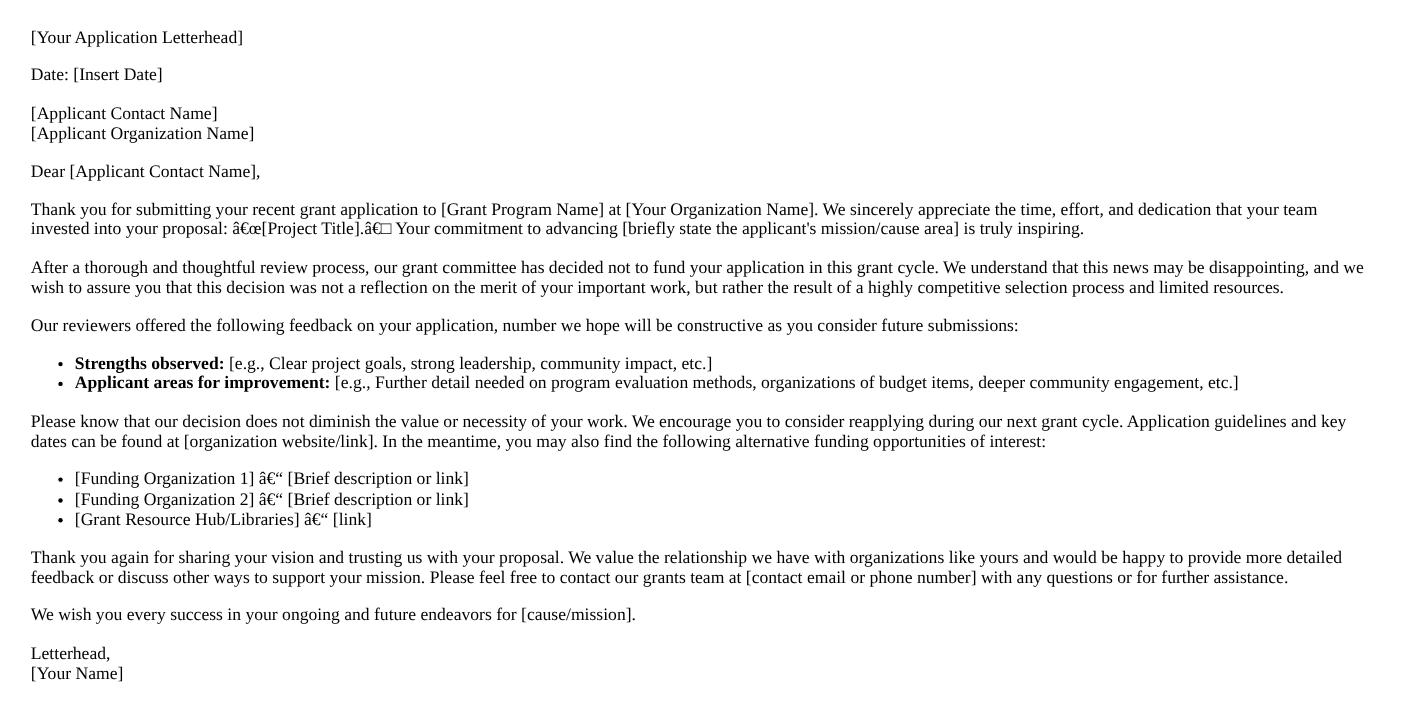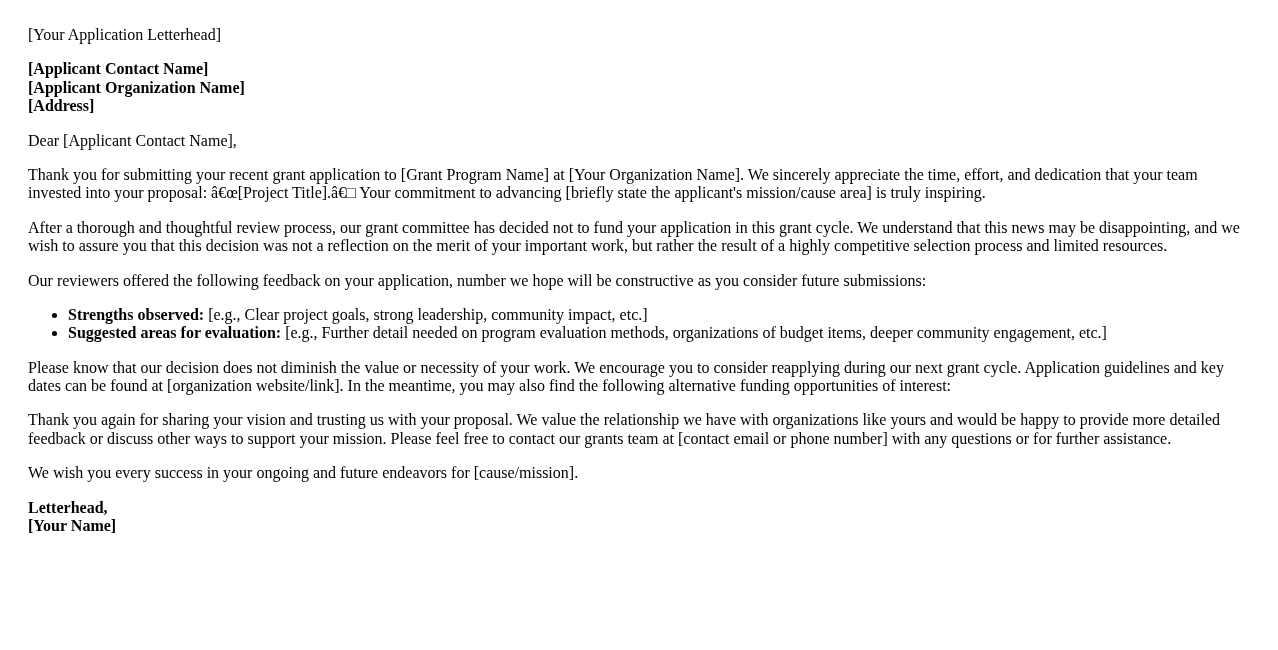"Date: [Insert Date]" p { html: none -> <p>Date: [Insert Date]</p> }
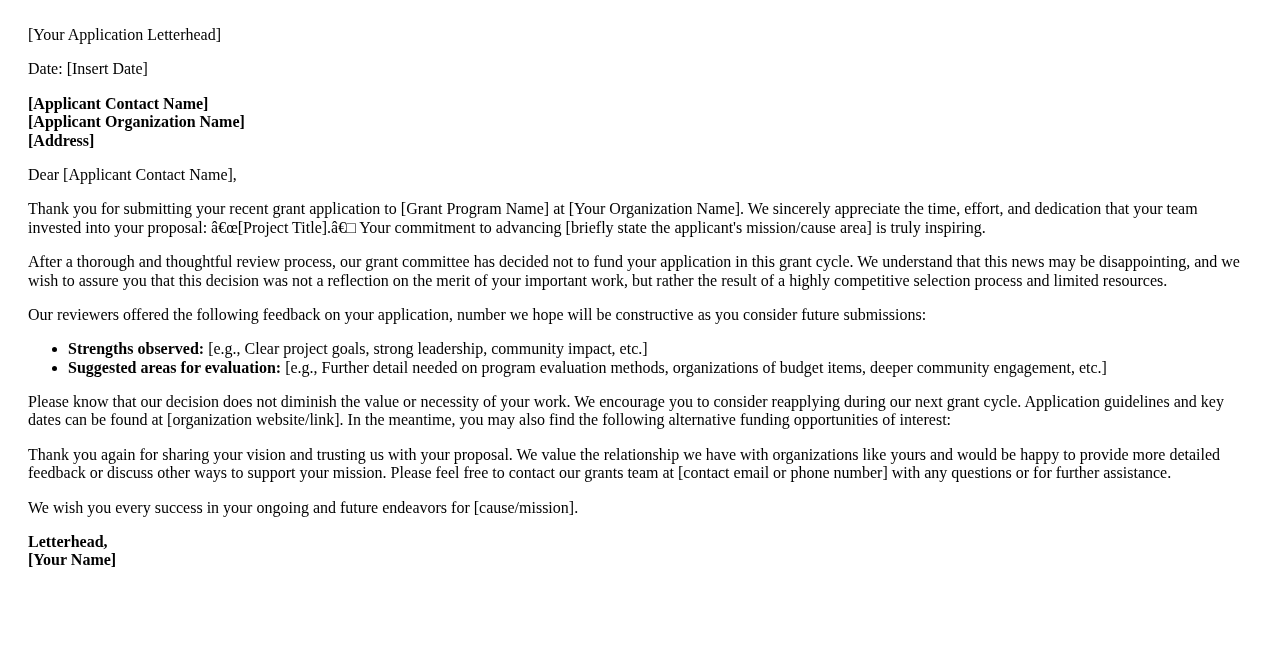"[Applicant Contact Name]" .line { font-weight: bold -> none }
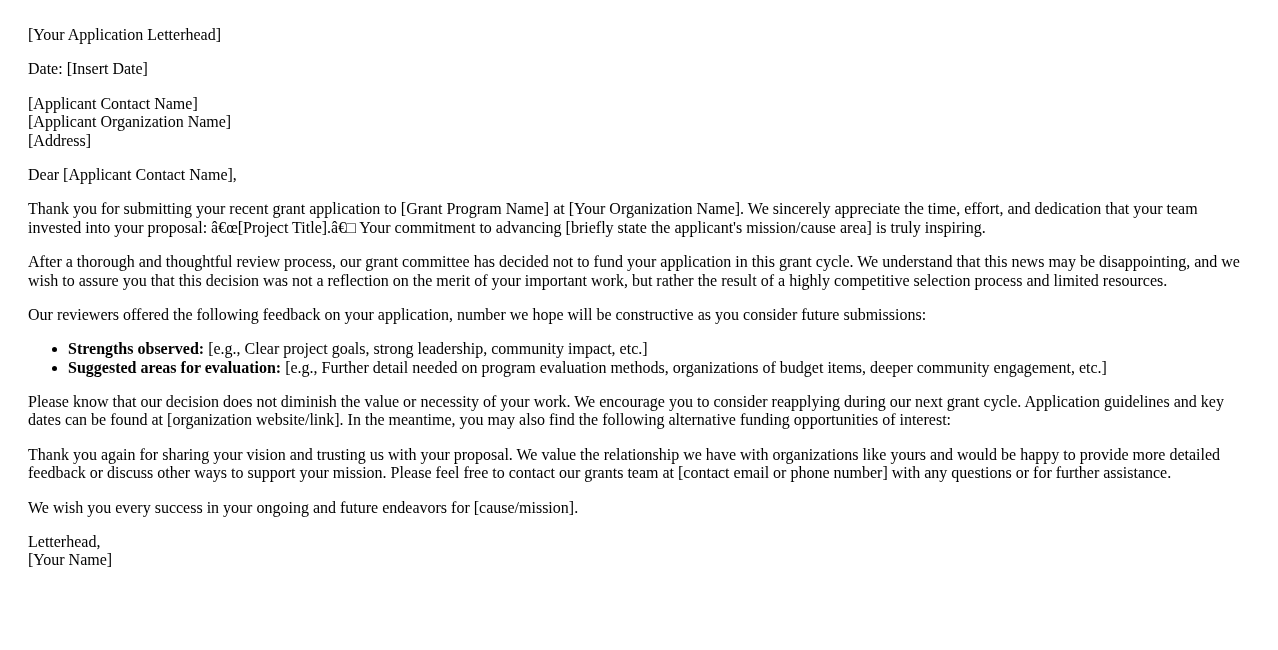"[Address]" span.line { html: <span>[Address]</span> -> none }
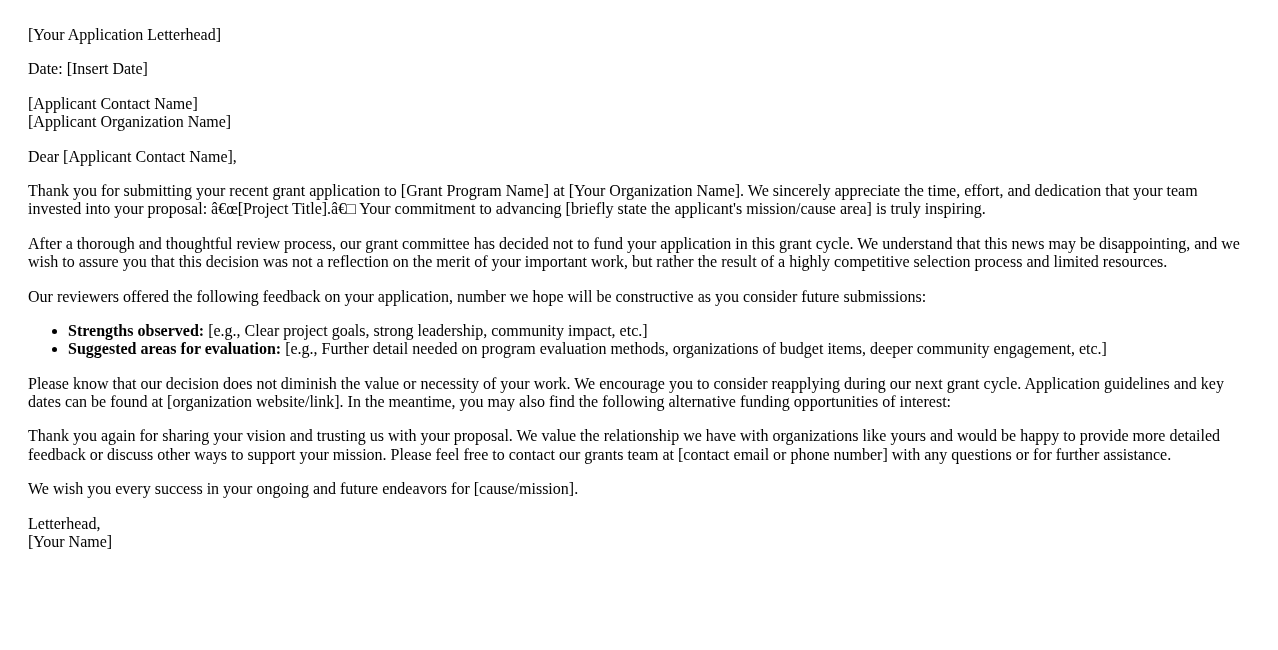"Suggested areas for evaluation:" b { text: Suggested areas for evaluation -> Applicant areas for improvement }
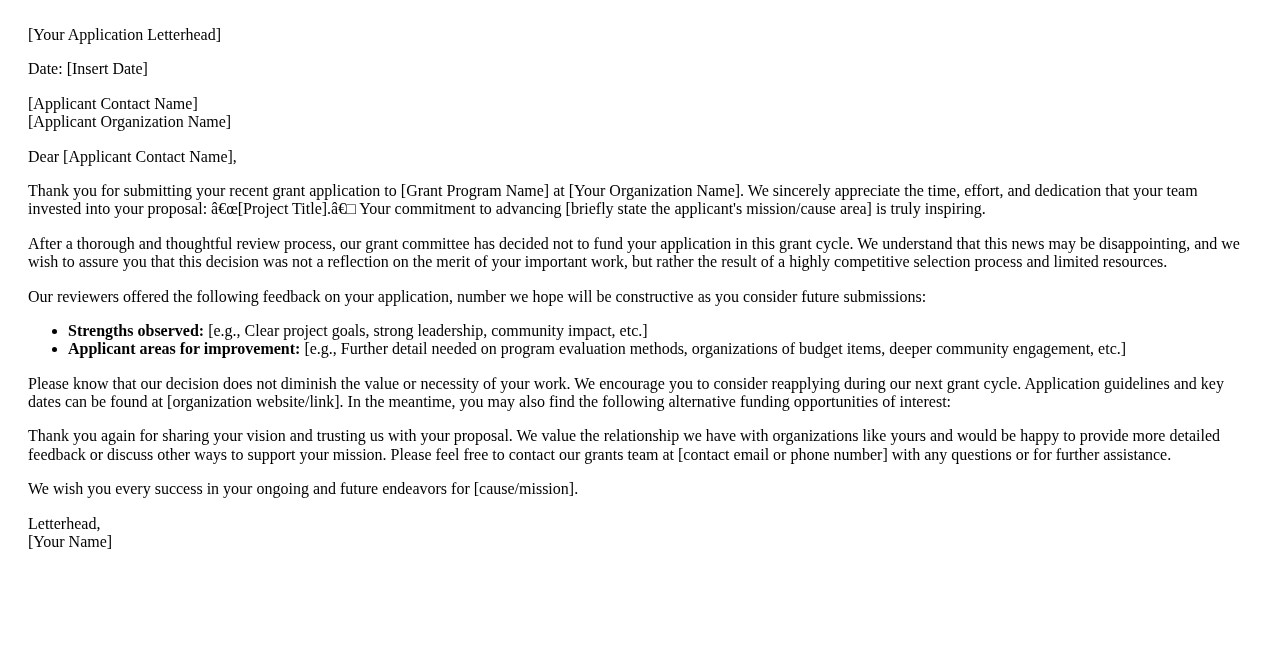"[Funding Organization 1] â€“ [Brief" ul { html: none -> <ul> <li>[Funding Organization 1] â€“ [Brief description or link]</li> <li>[Funding Organization 2] â€“ [Brief description or link]</li> <li>[Grant Resource Hub/Libraries] â€“ [link]</li> </ul> }
